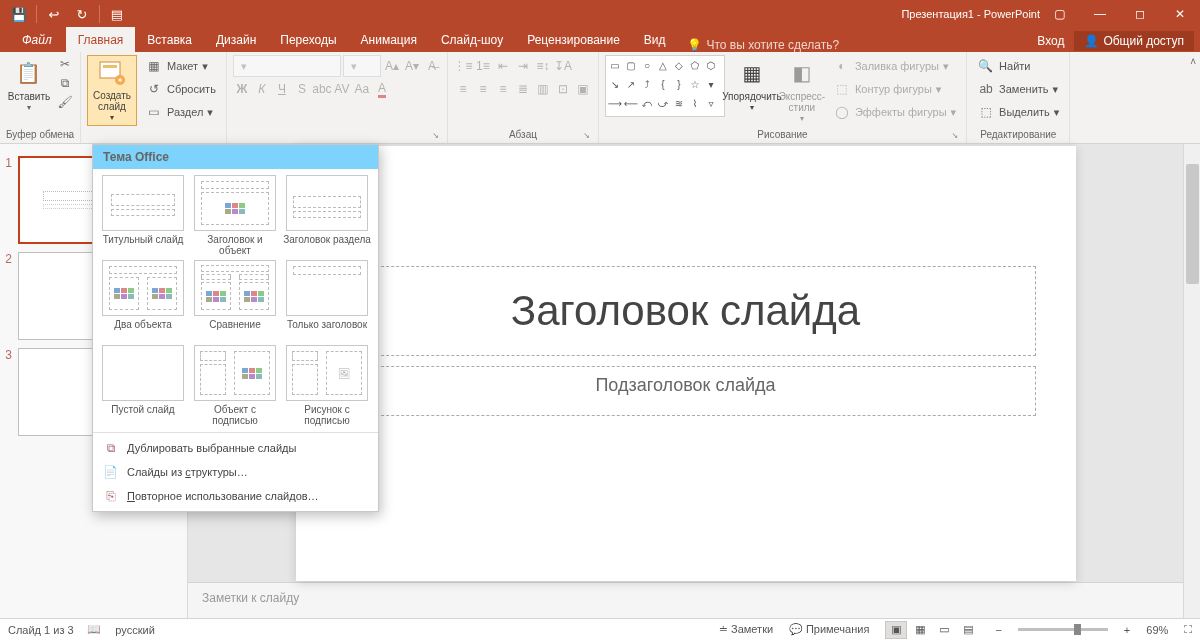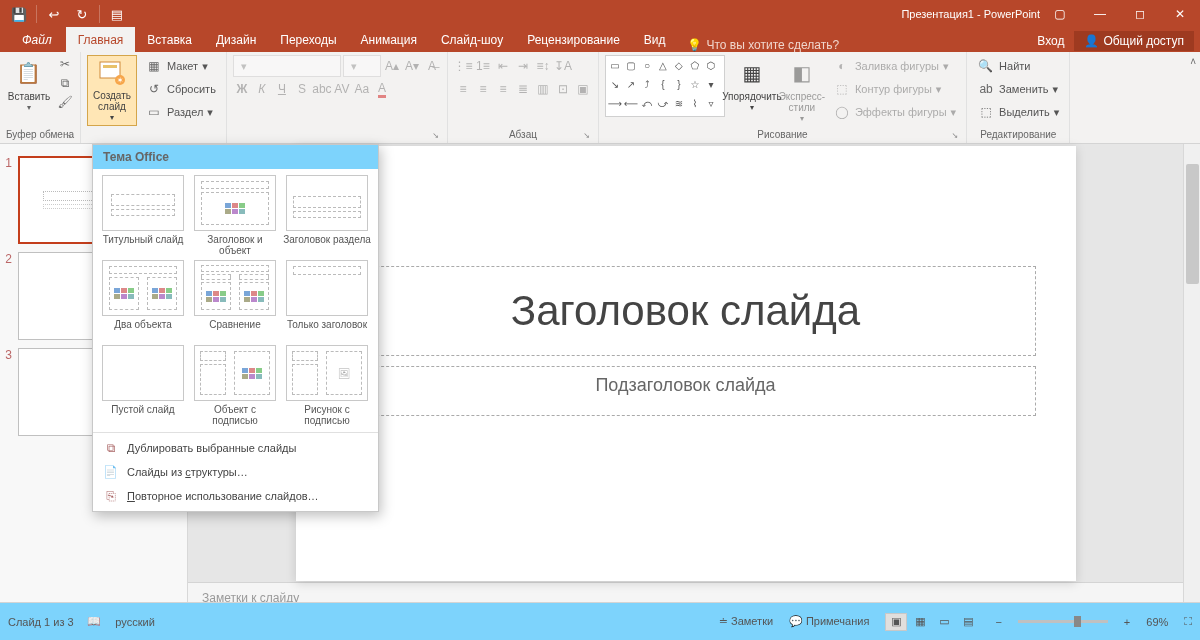"Слайд 1 из 3" .status-bar { background: #7dd3fc -> #ffffff; height: 38px -> 22px }
